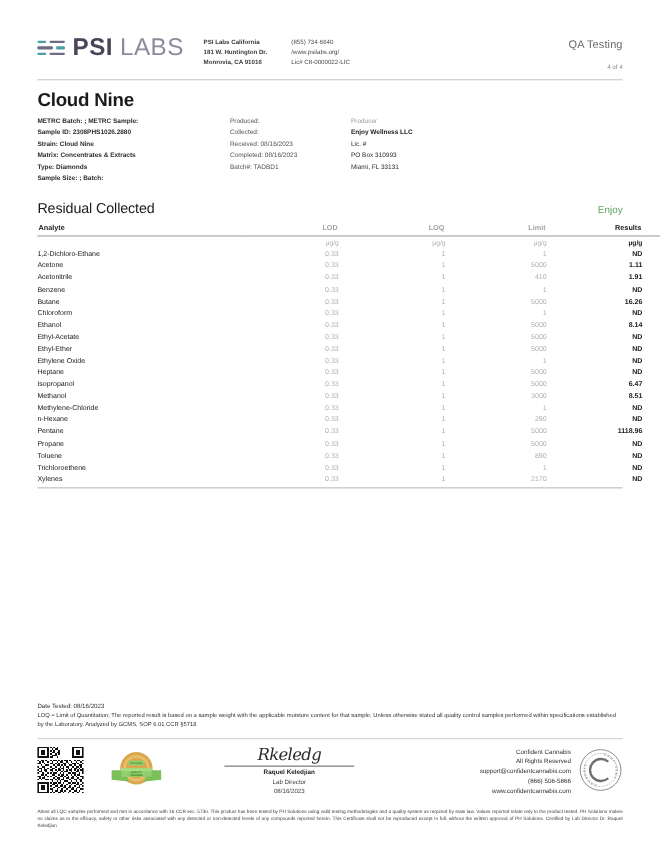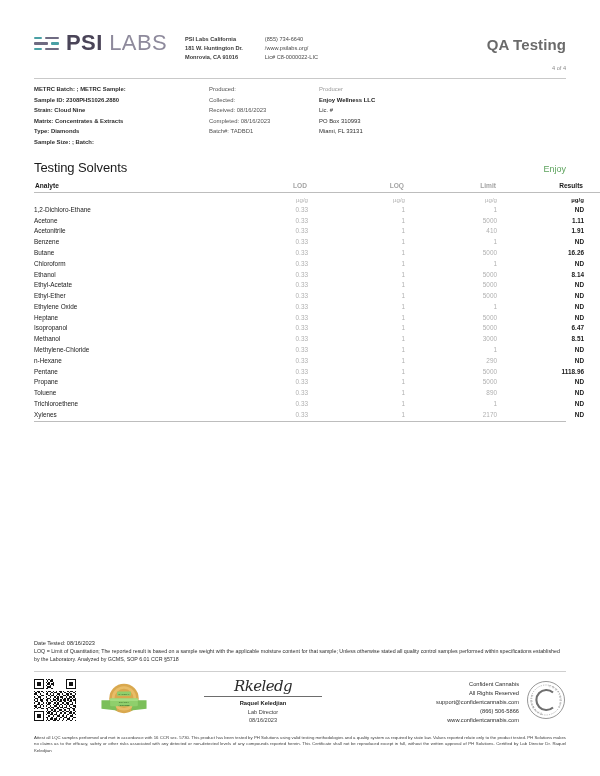"QA Testing" .qa-testing { font-size: 15px -> 10px; font-weight: 700 -> 400 }
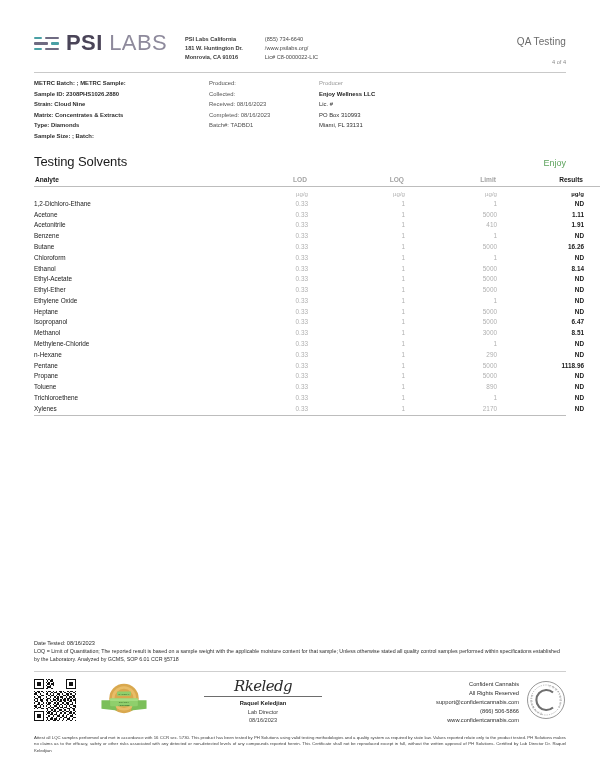"Cloud Nine" div.sample-title { html: none -> <div>Cloud Nine</div> }
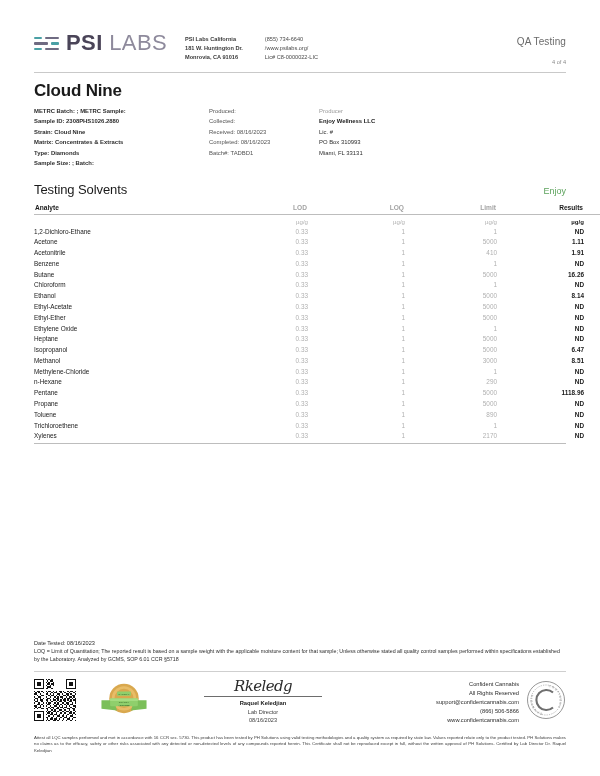"Testing Solvents" div.section-title { text: Testing Solvents -> Residual Collected }
